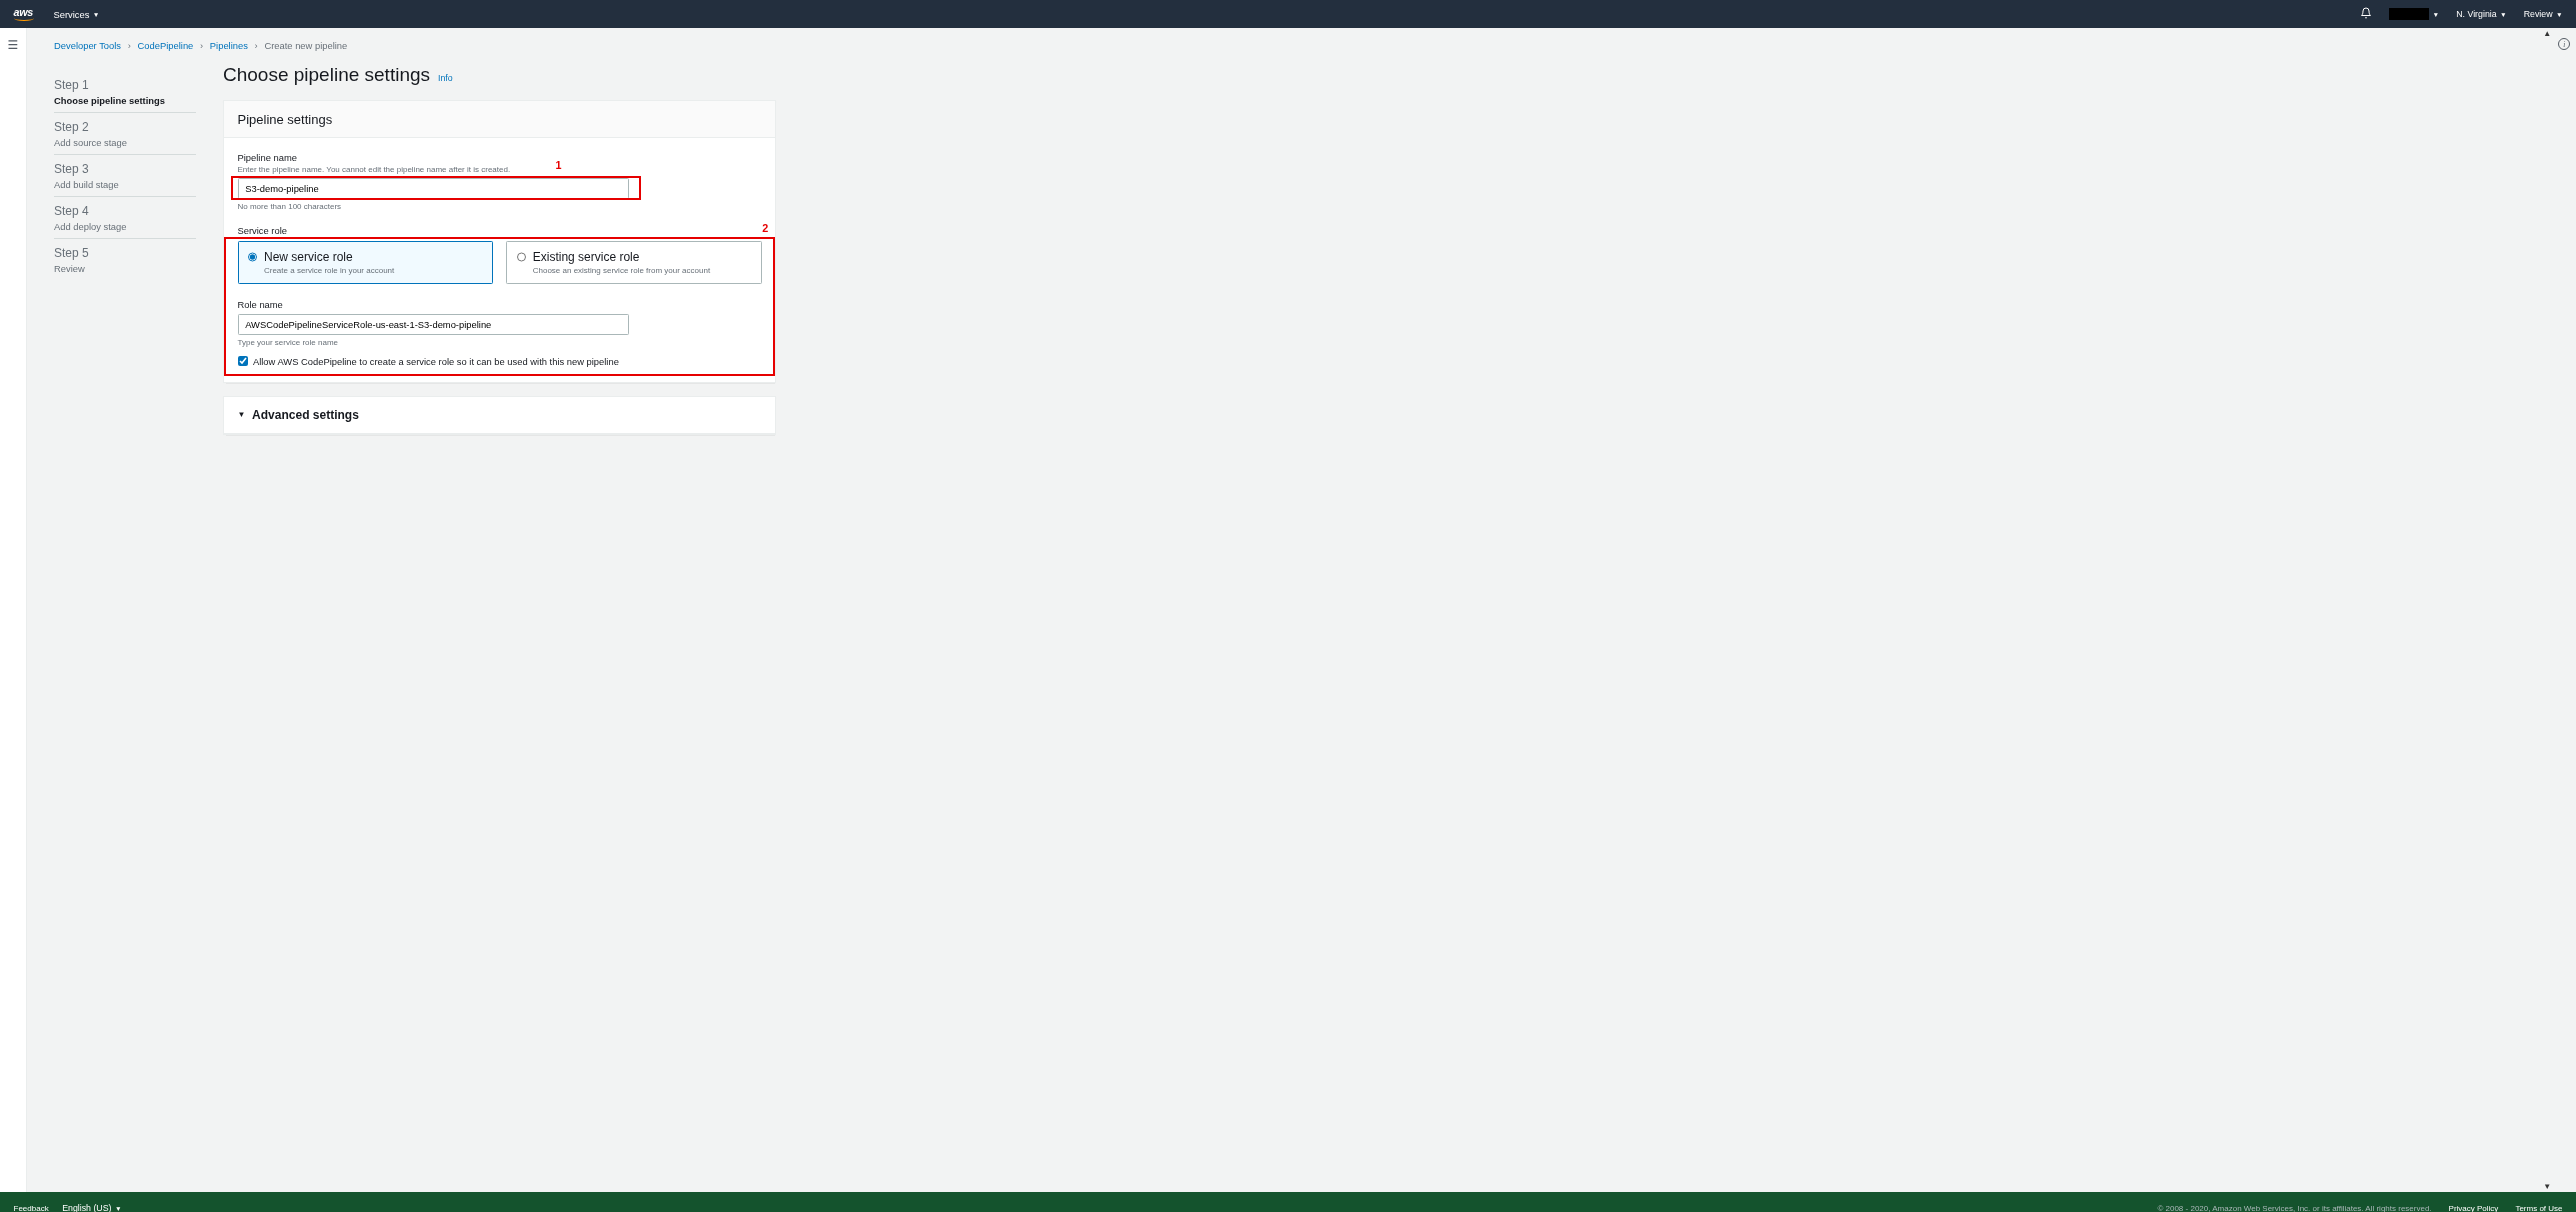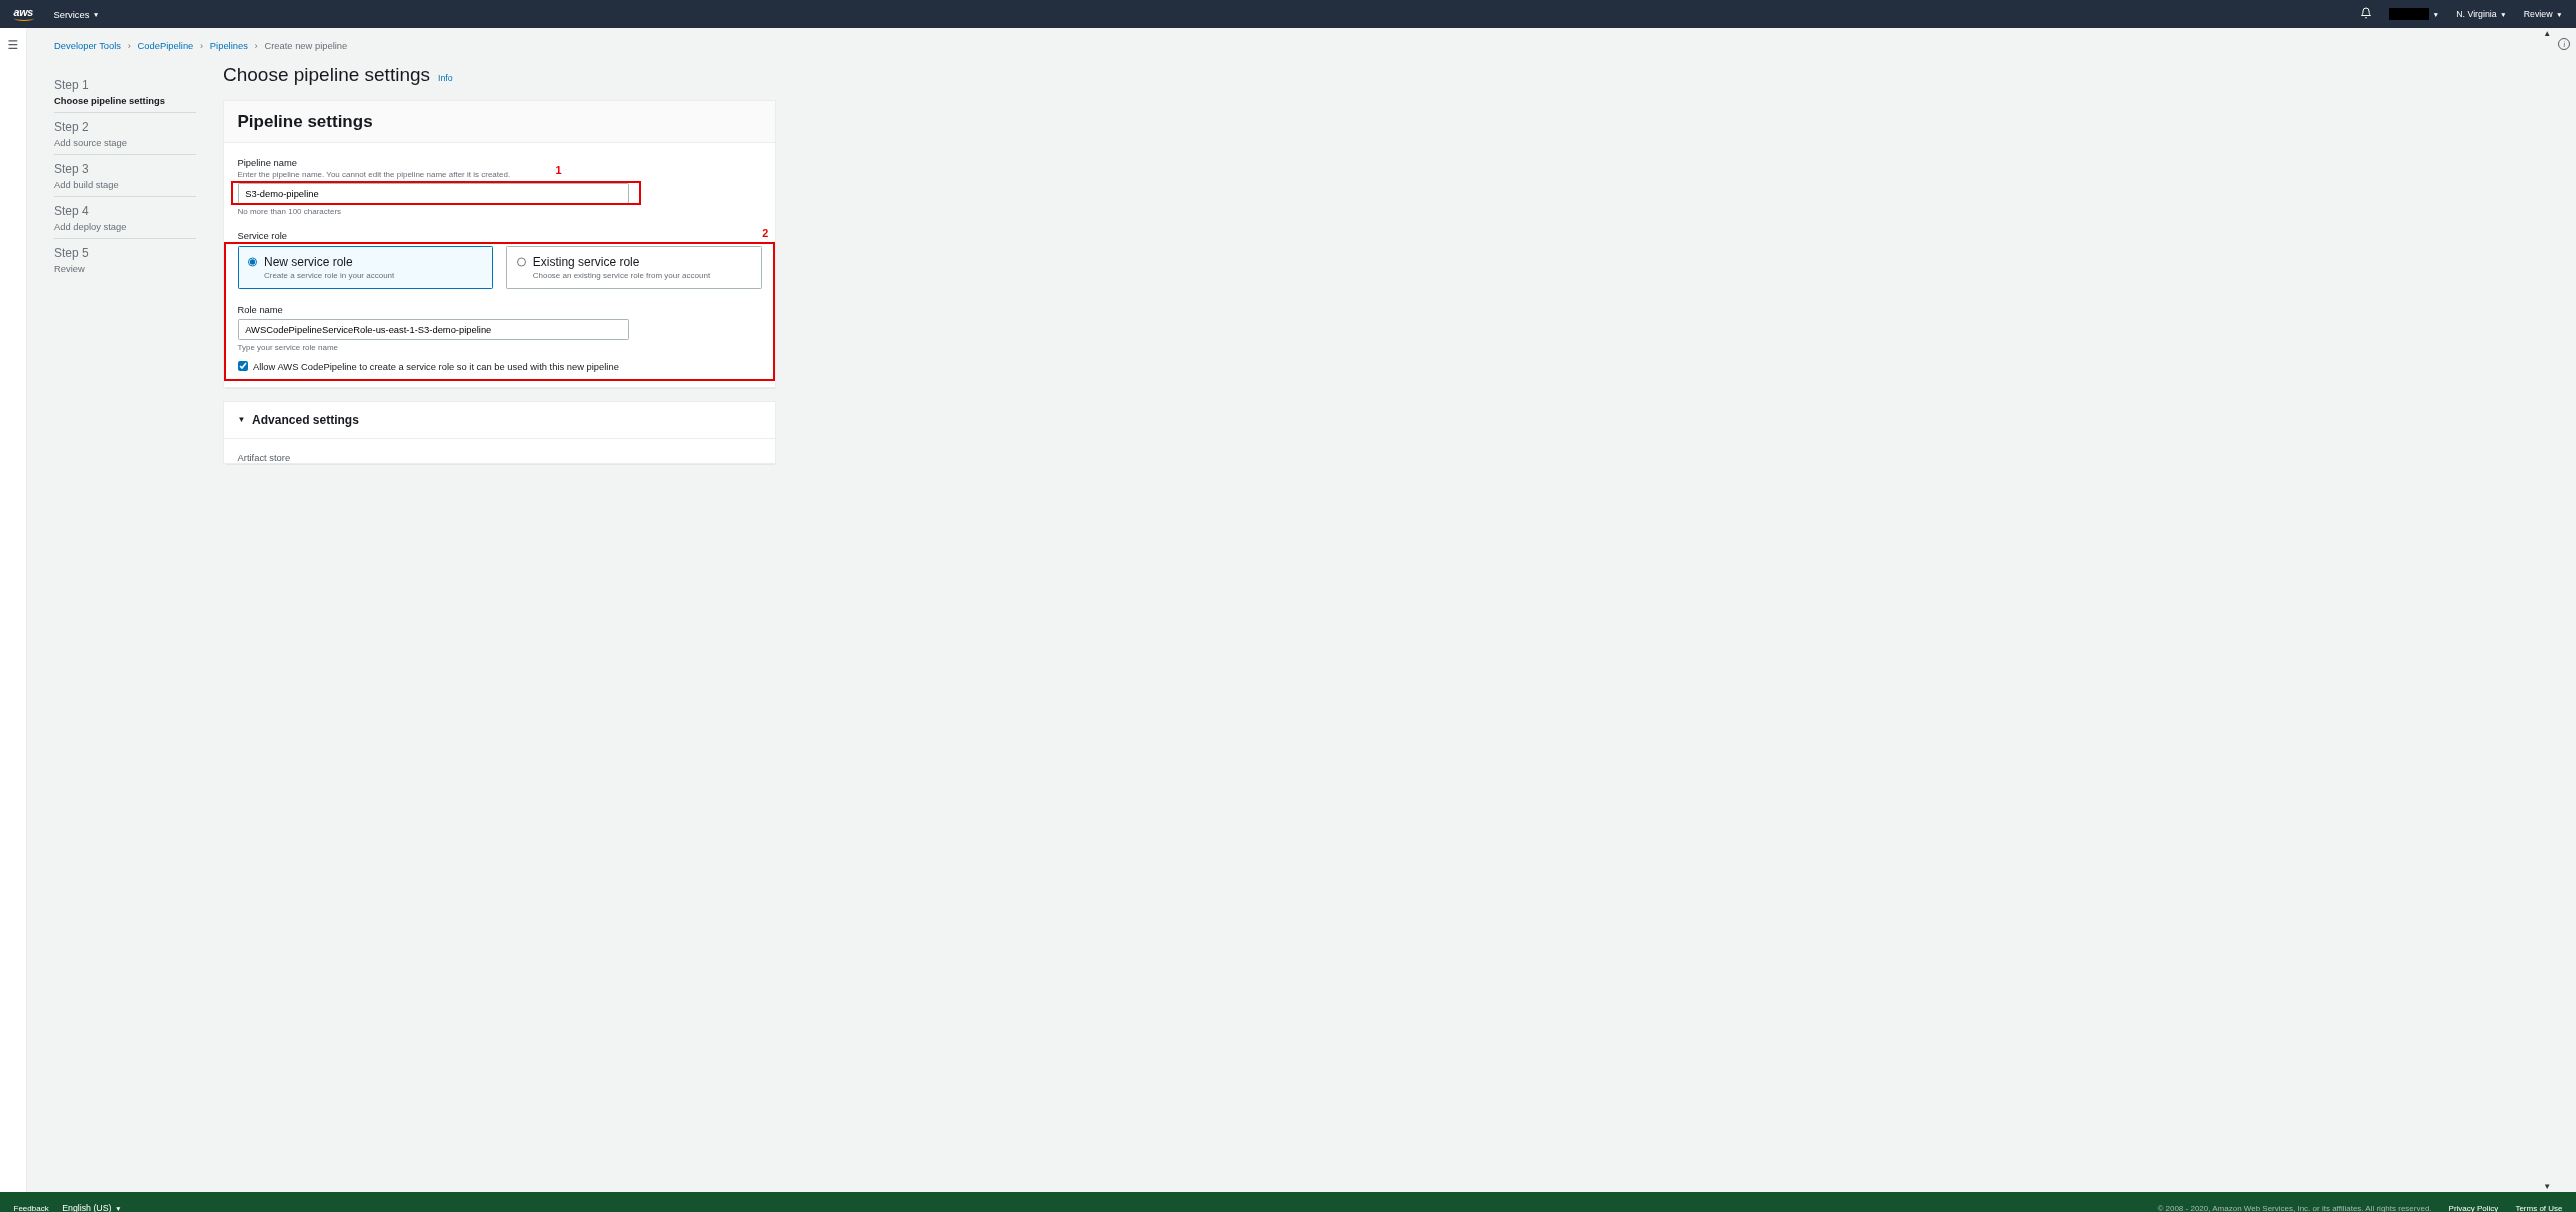"Pipeline settings" .panel-header { font-size: 17px -> 13px; font-weight: bold -> normal }
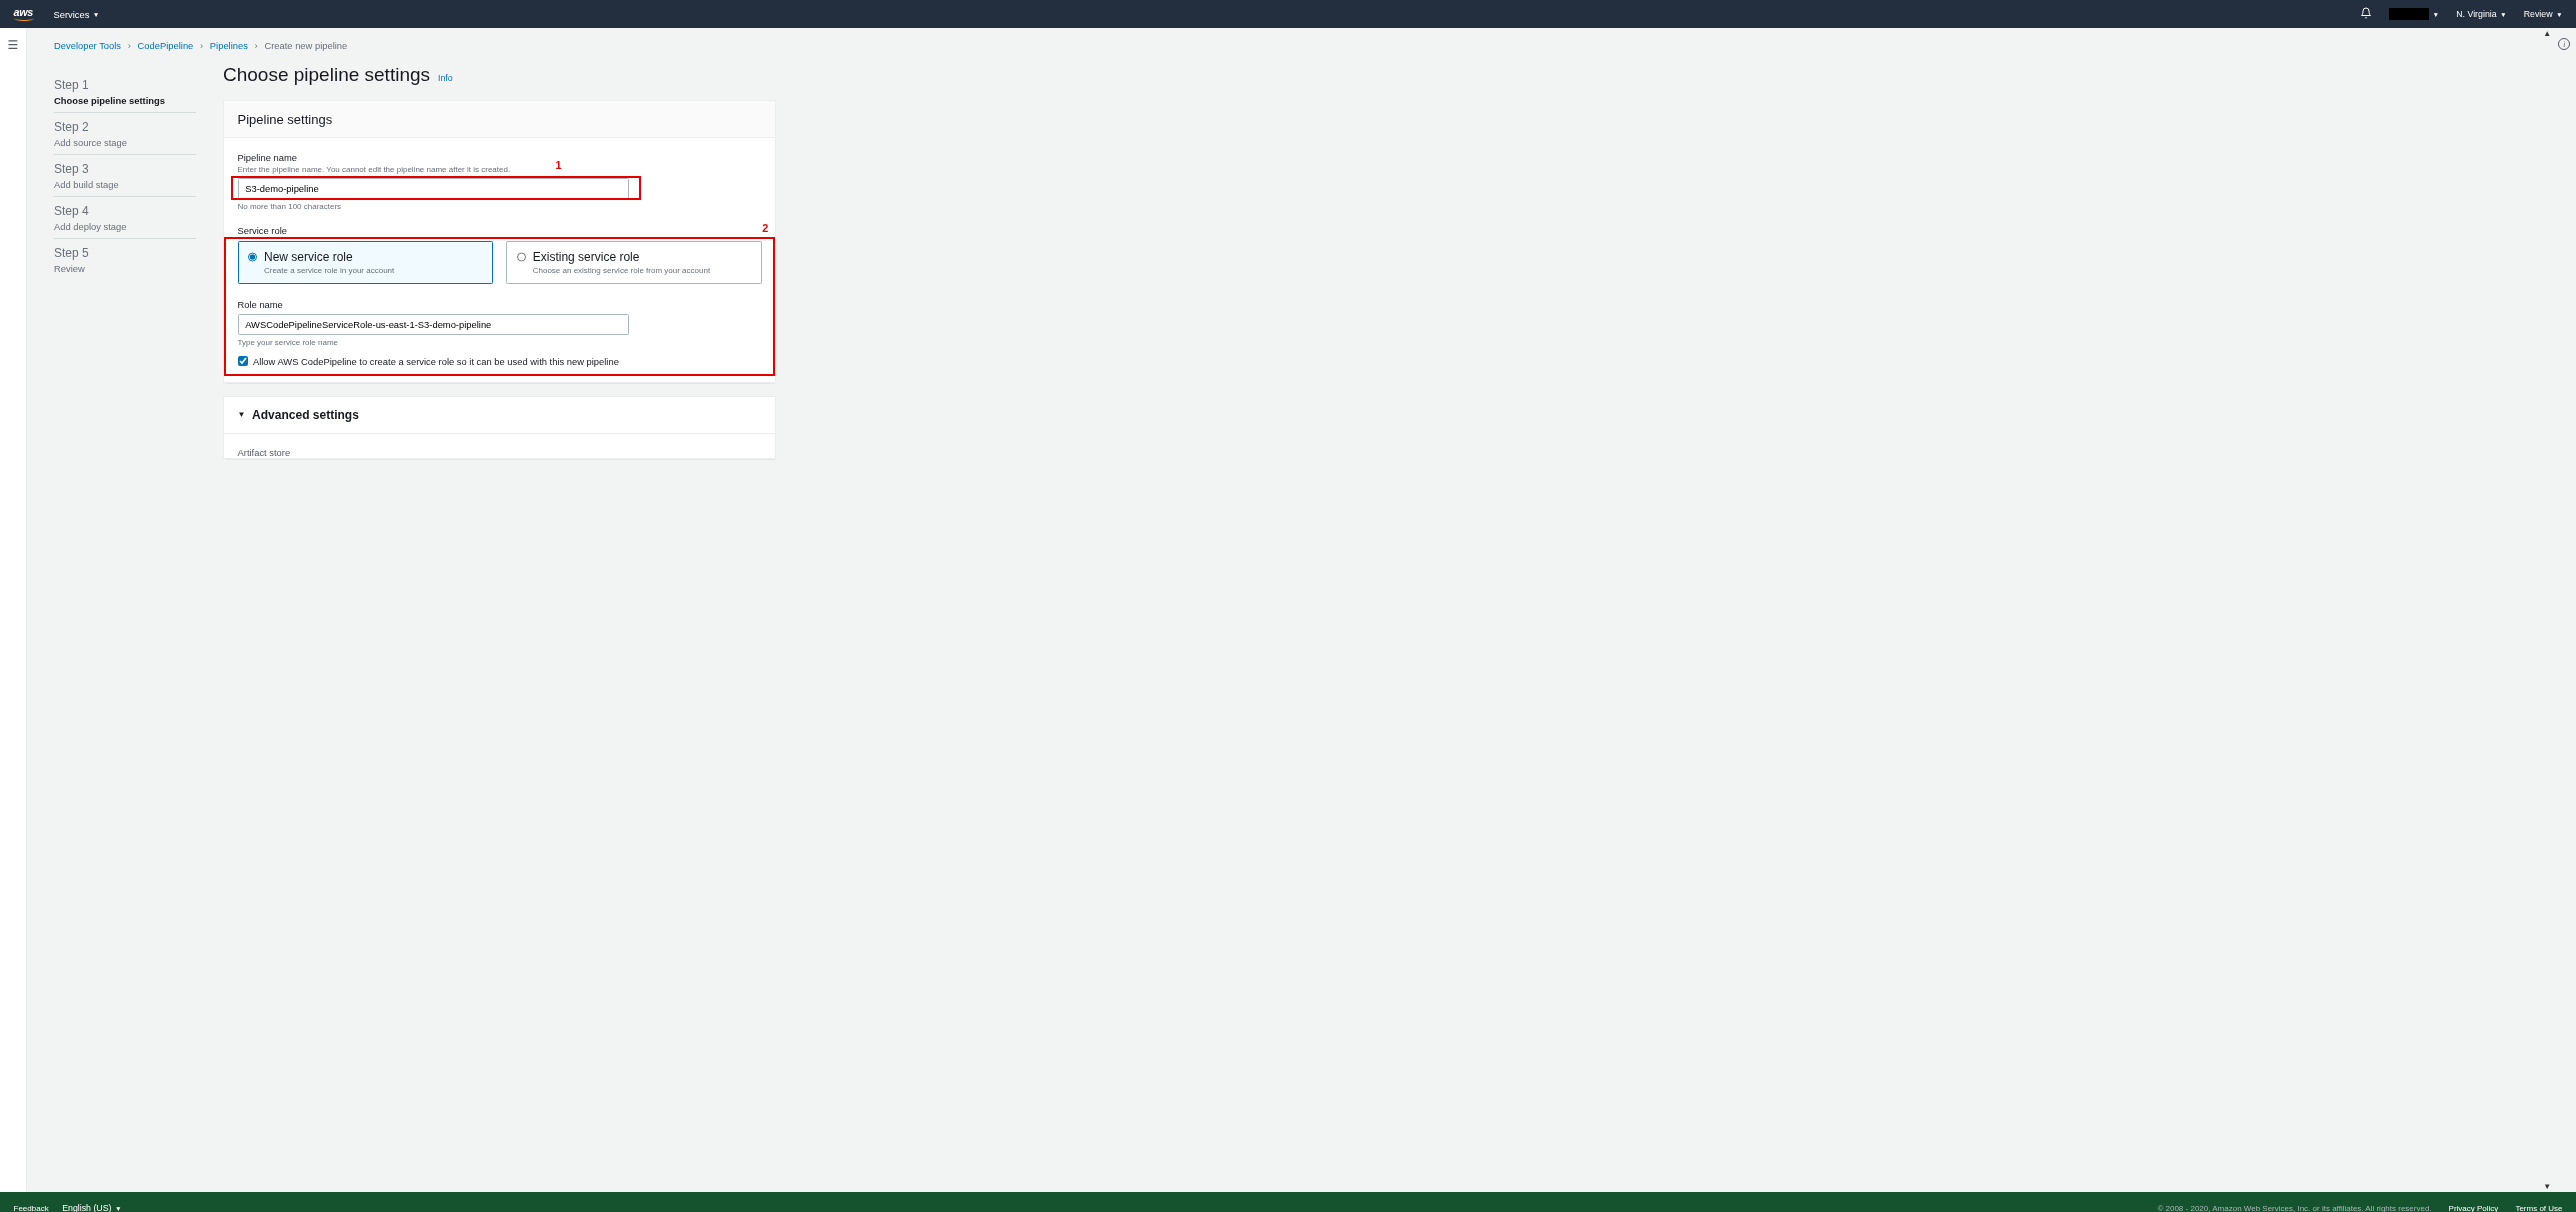"Artifact store" div.expand-body { html: <div> <div>Artifact store</div> </div> -> none }
